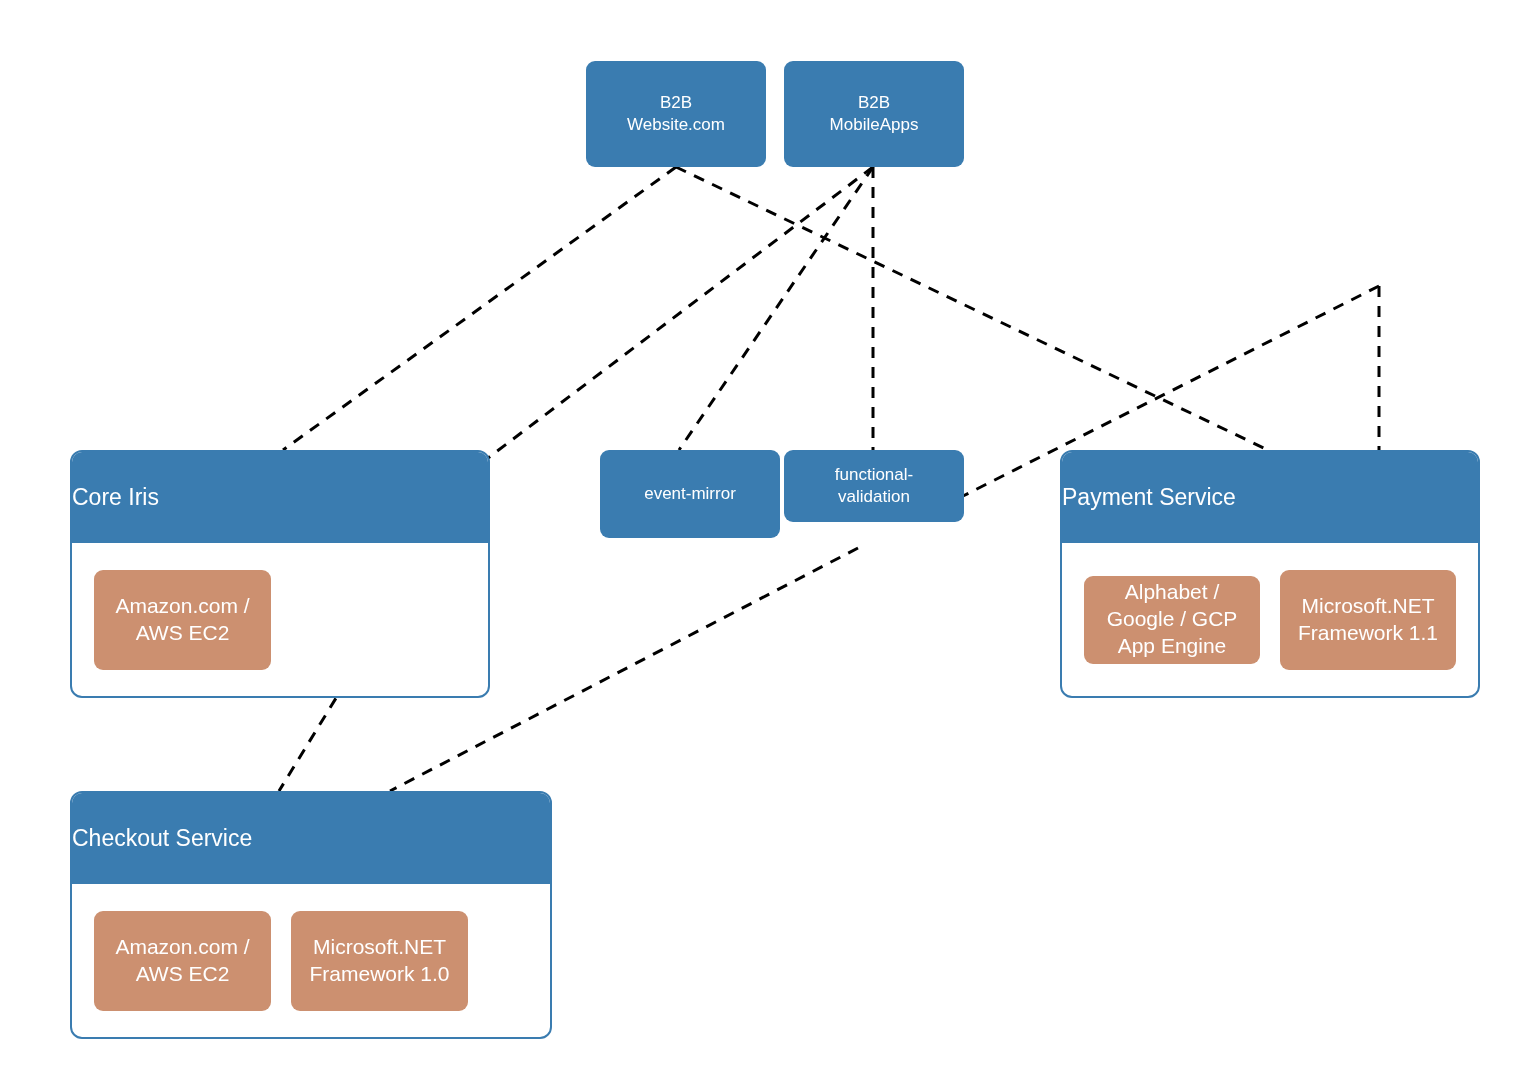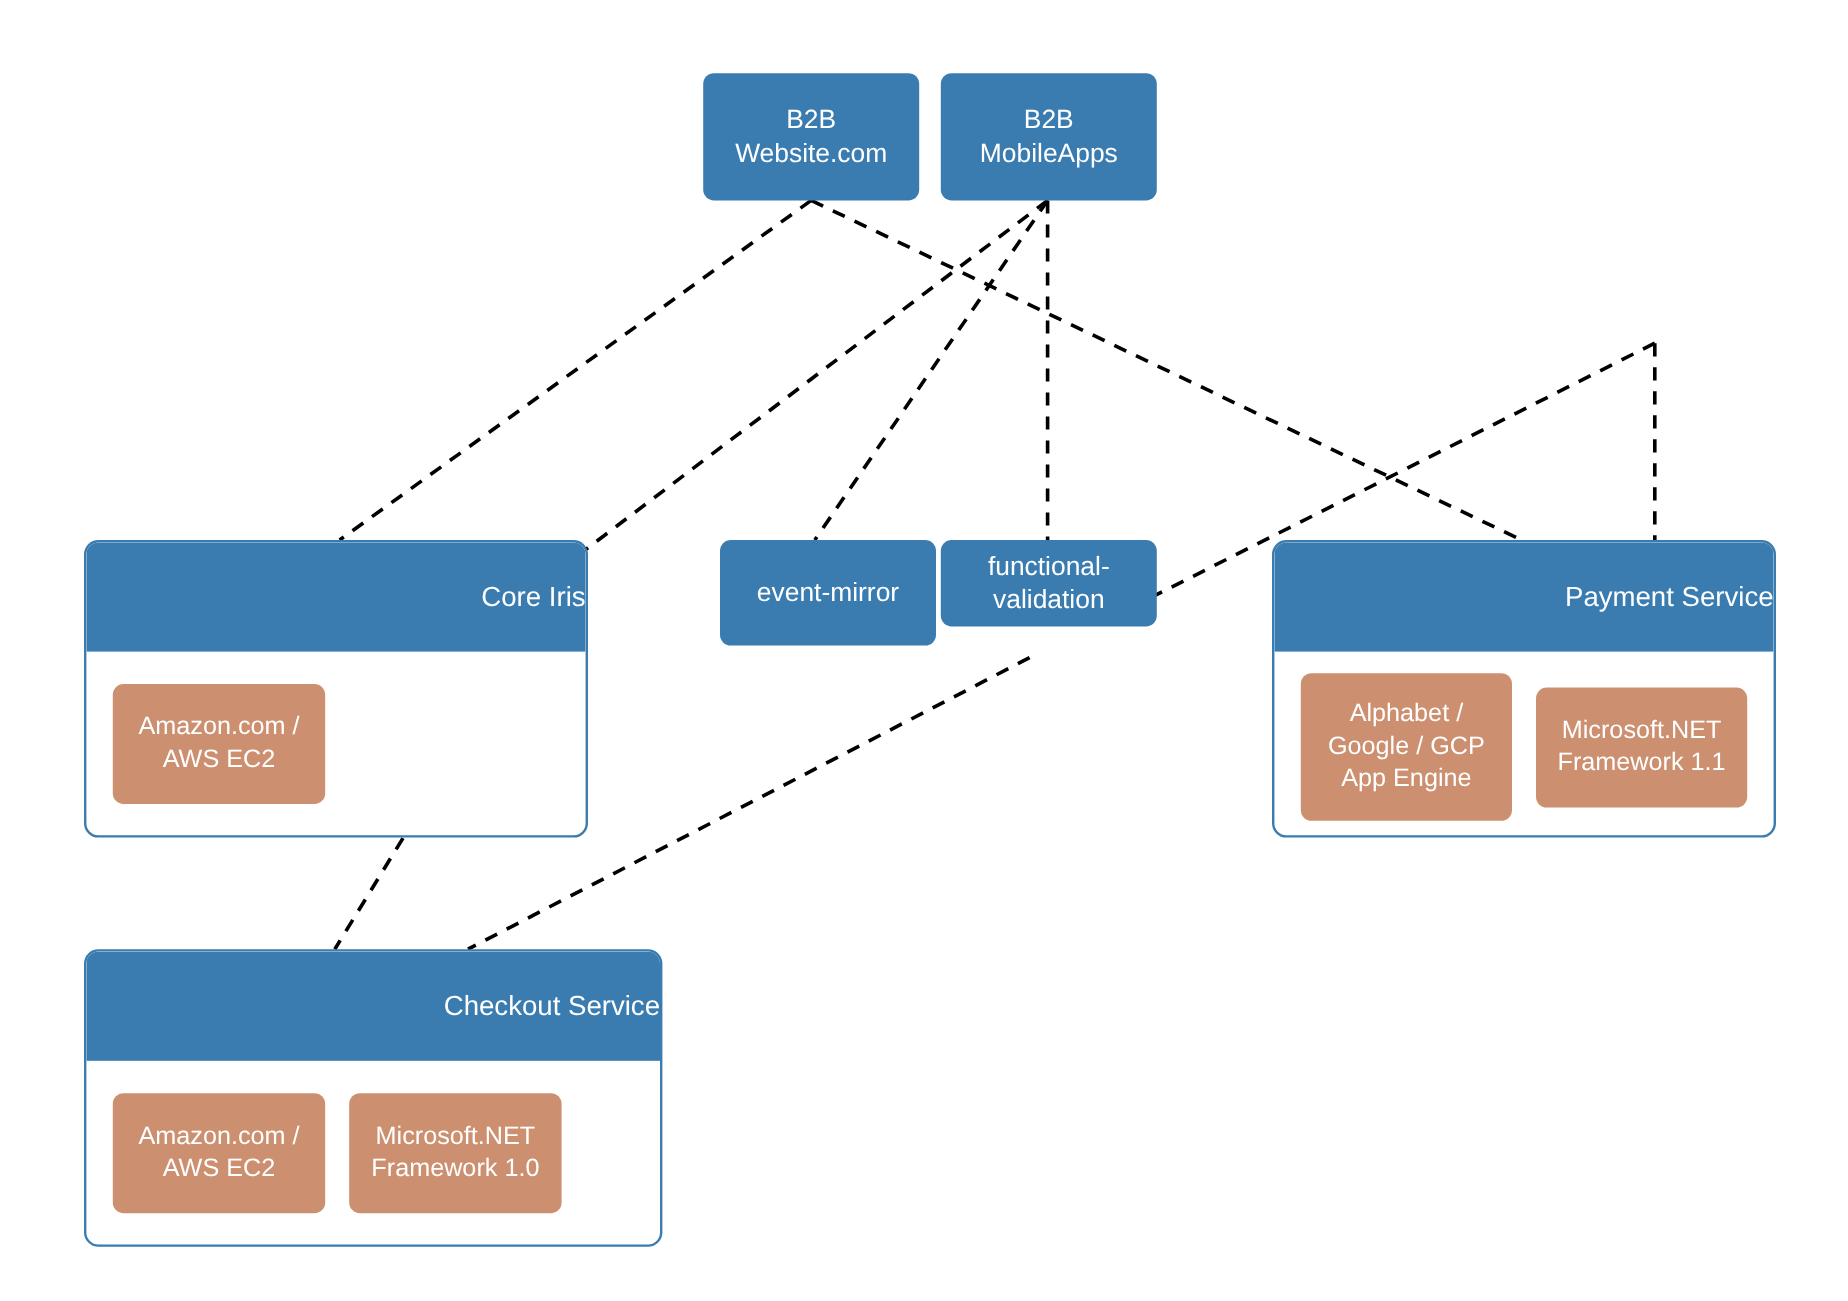"B2B" .node { font-size: 22px -> 17px }
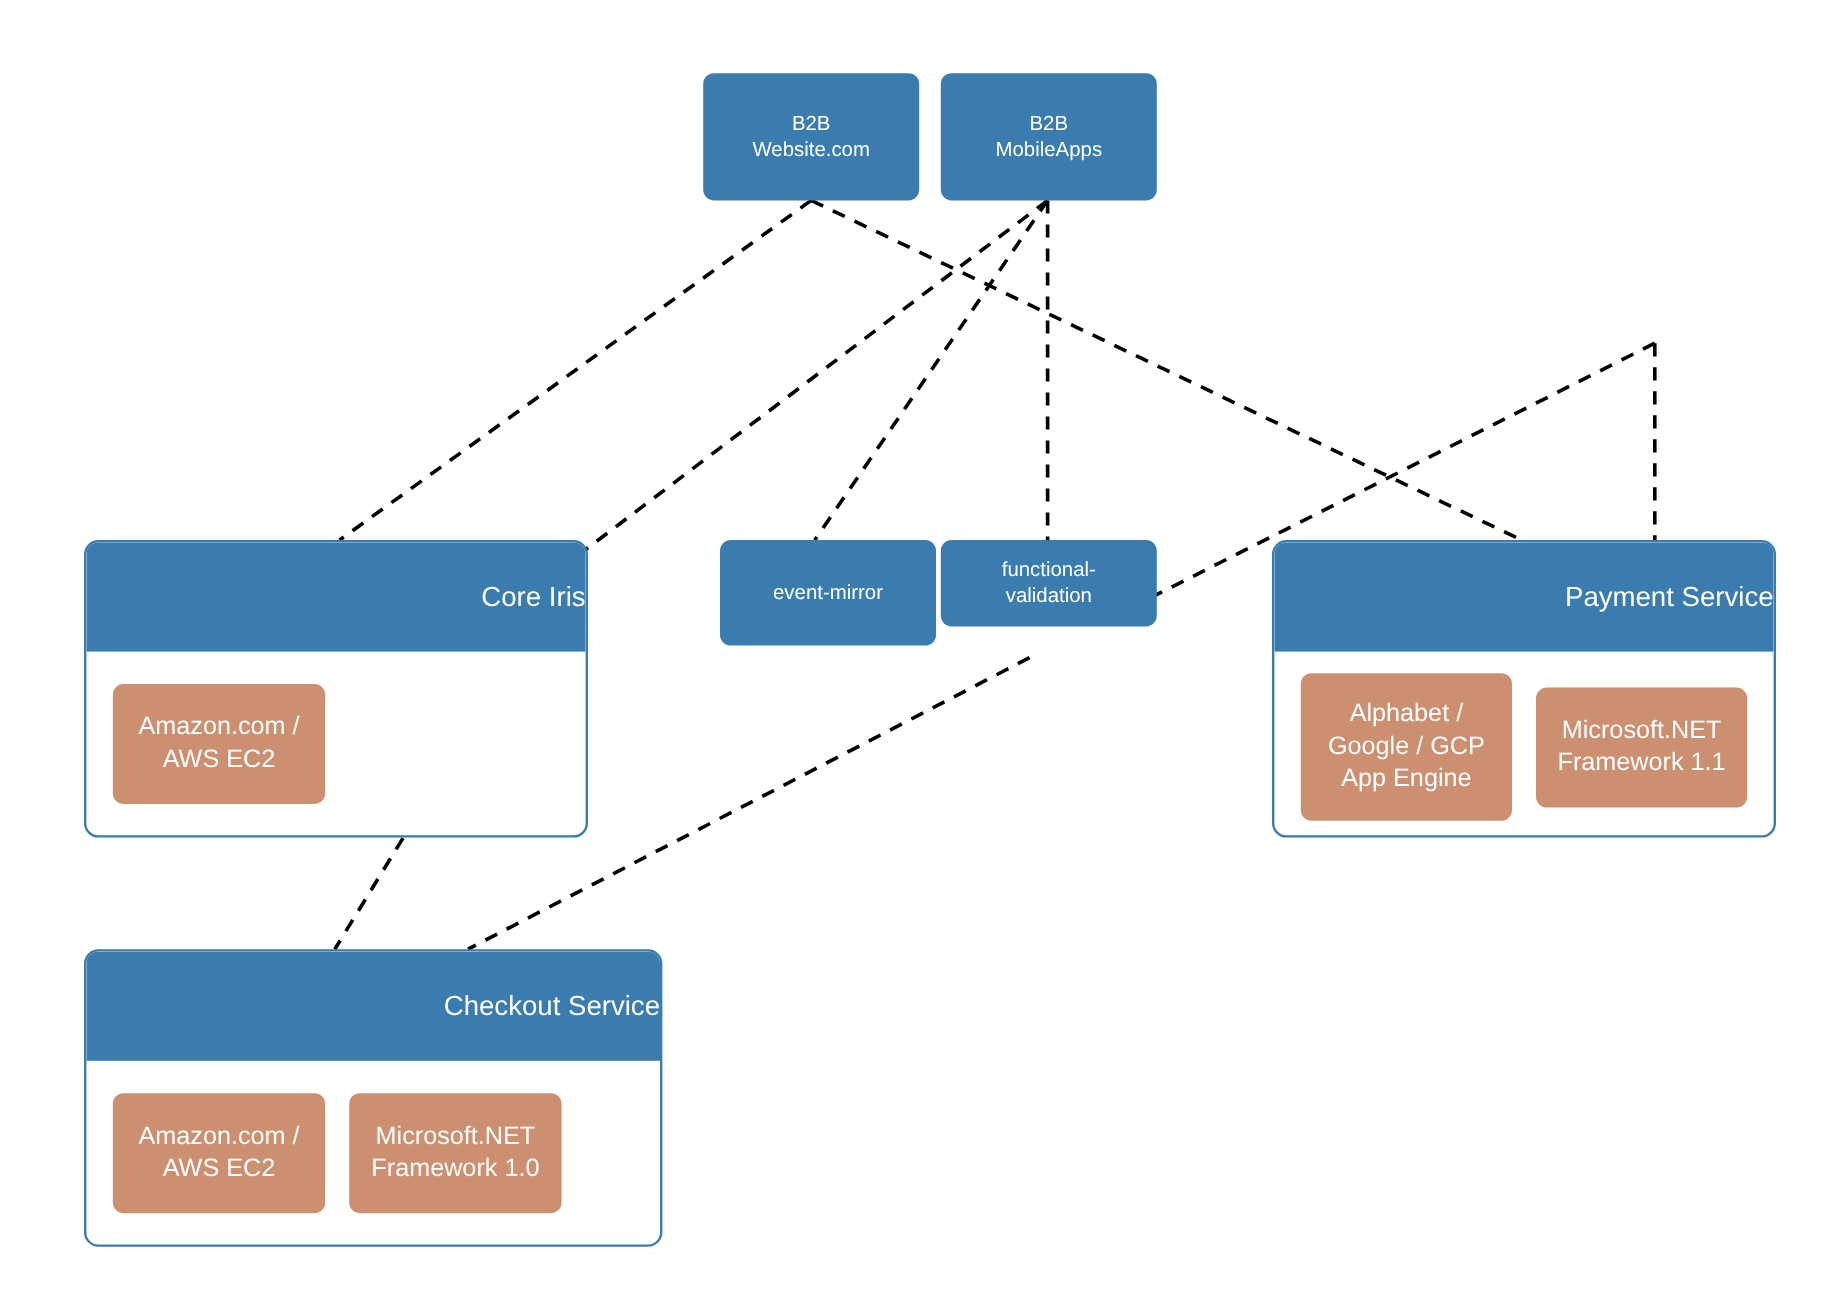"Core Iris" .group-header { justify-content: flex-end -> flex-start }
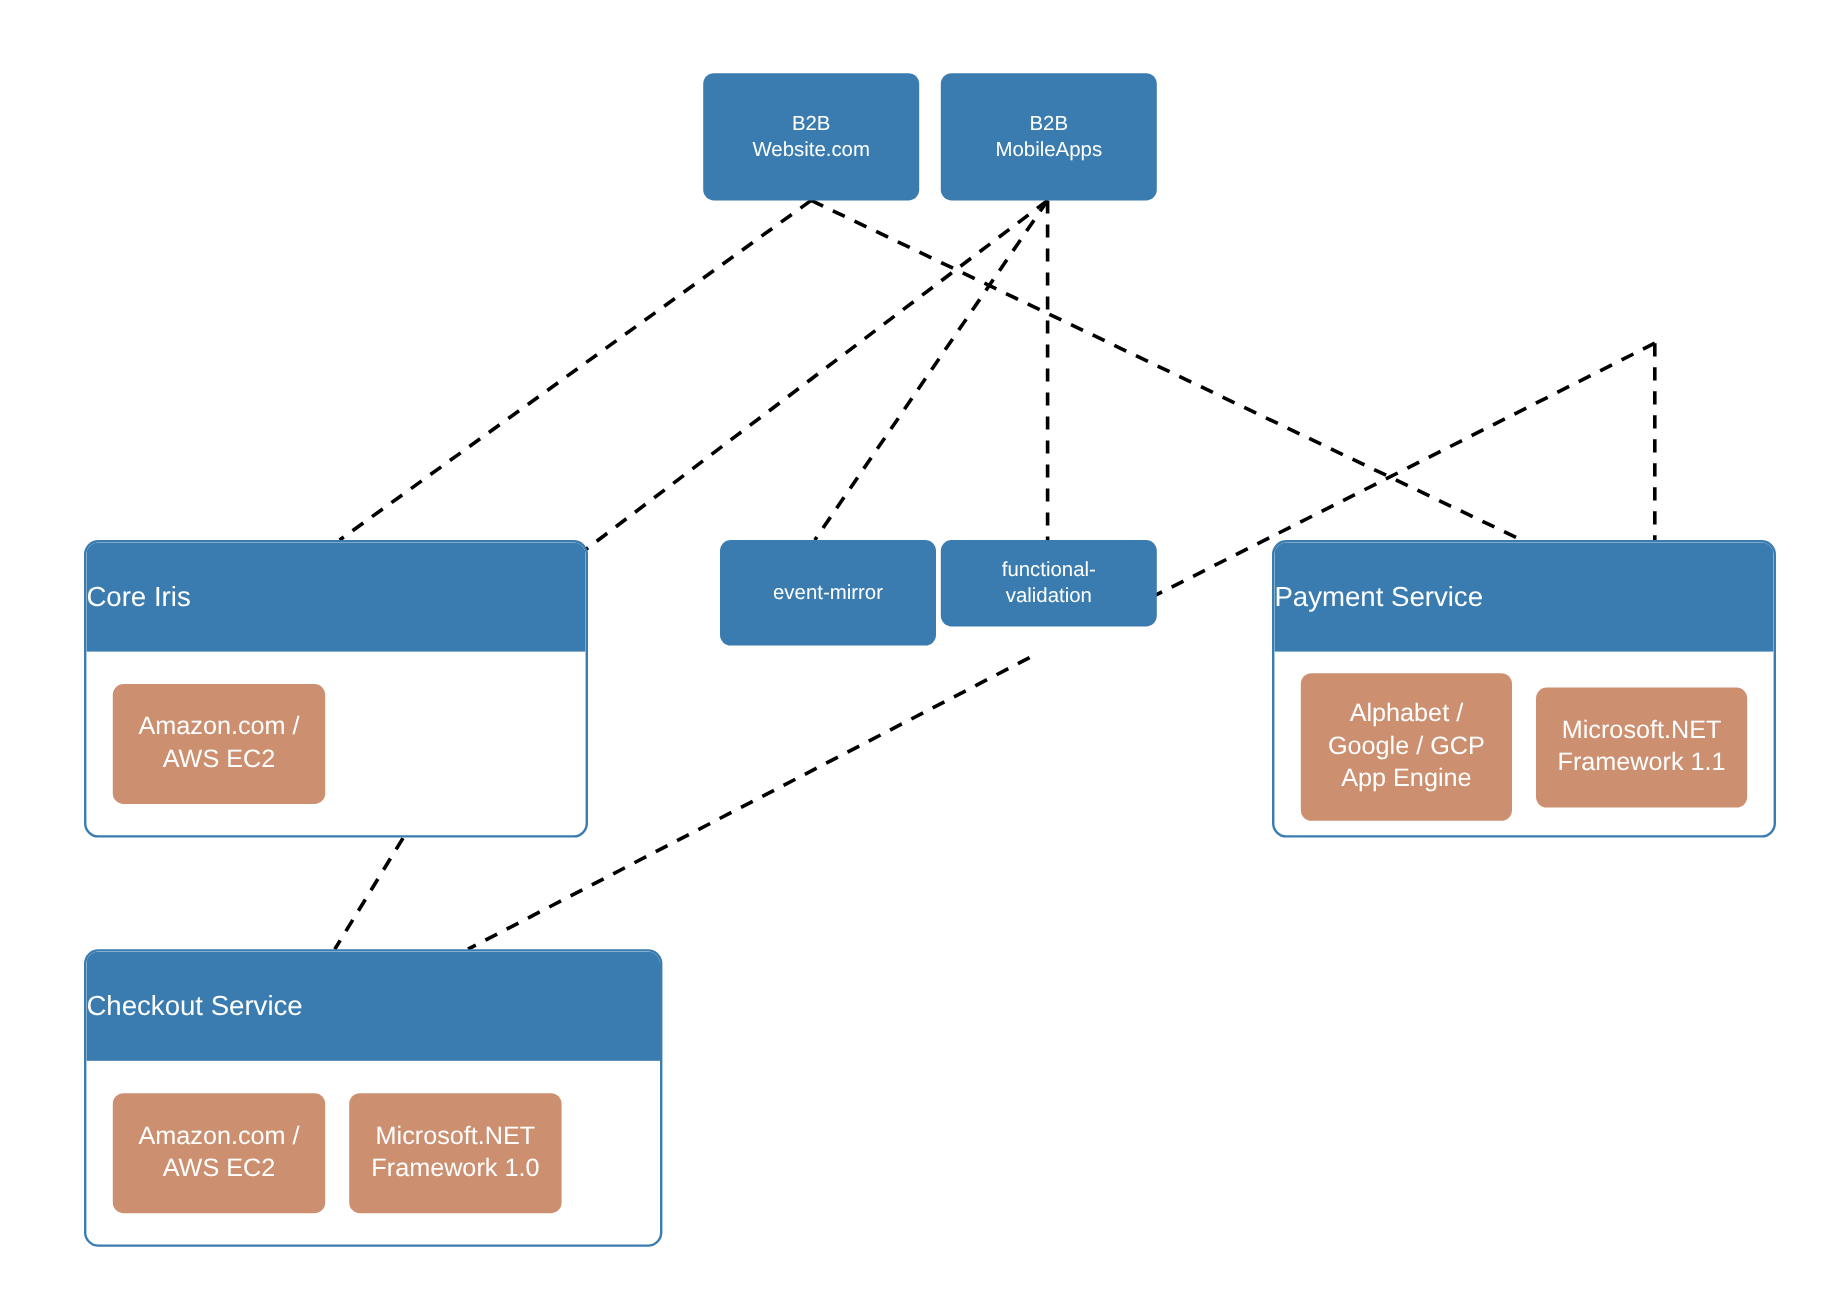"Alphabet /" .child.tall { height: 123px -> 88px }
